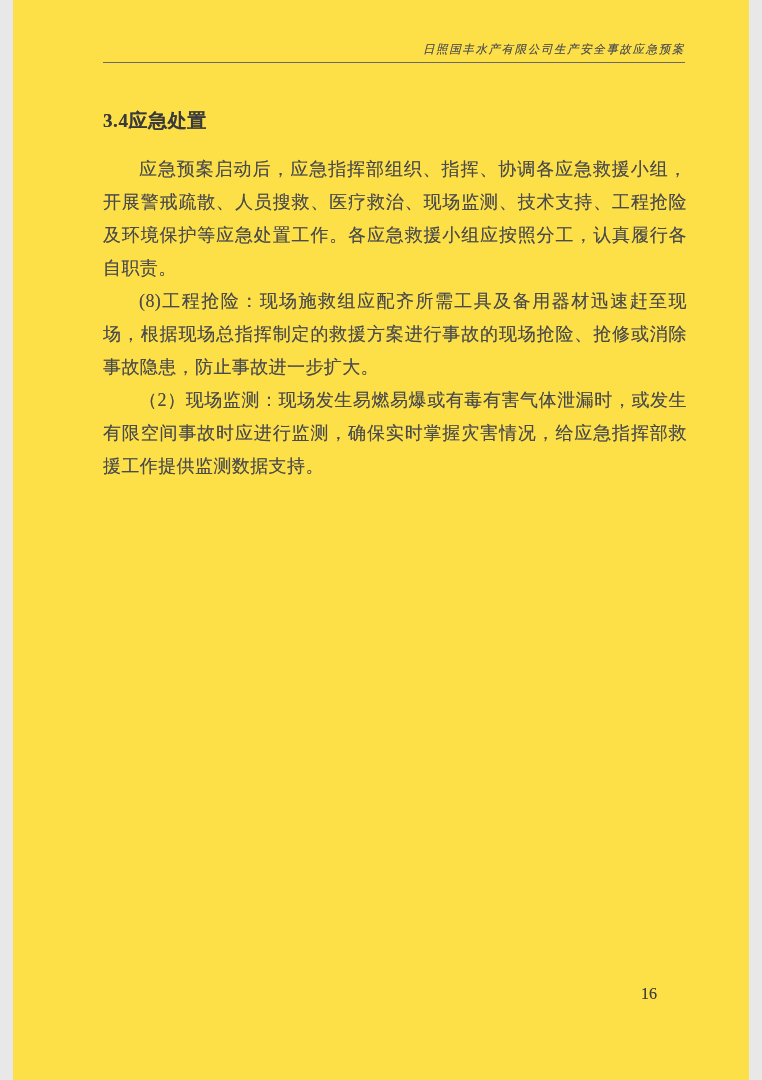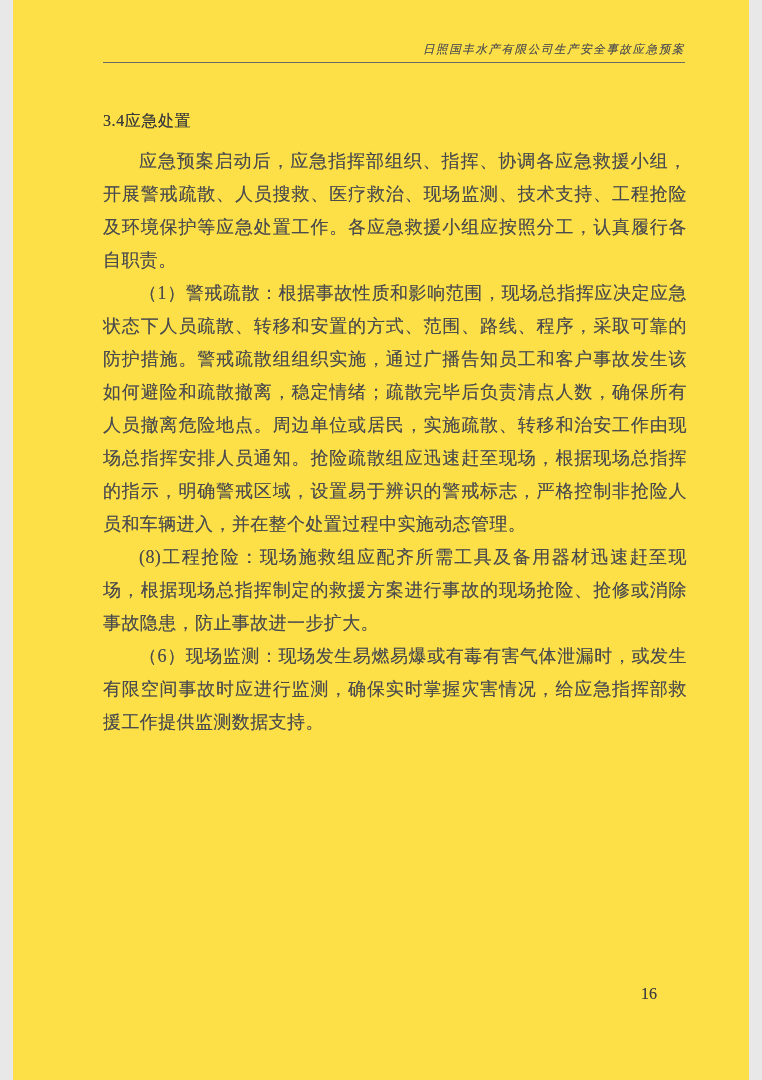"3.4应急处置" .heading { font-size: 16px -> 19px; font-weight: normal -> bold; margin: 1px 0 8px 0 -> 1px 0 16px 0 }
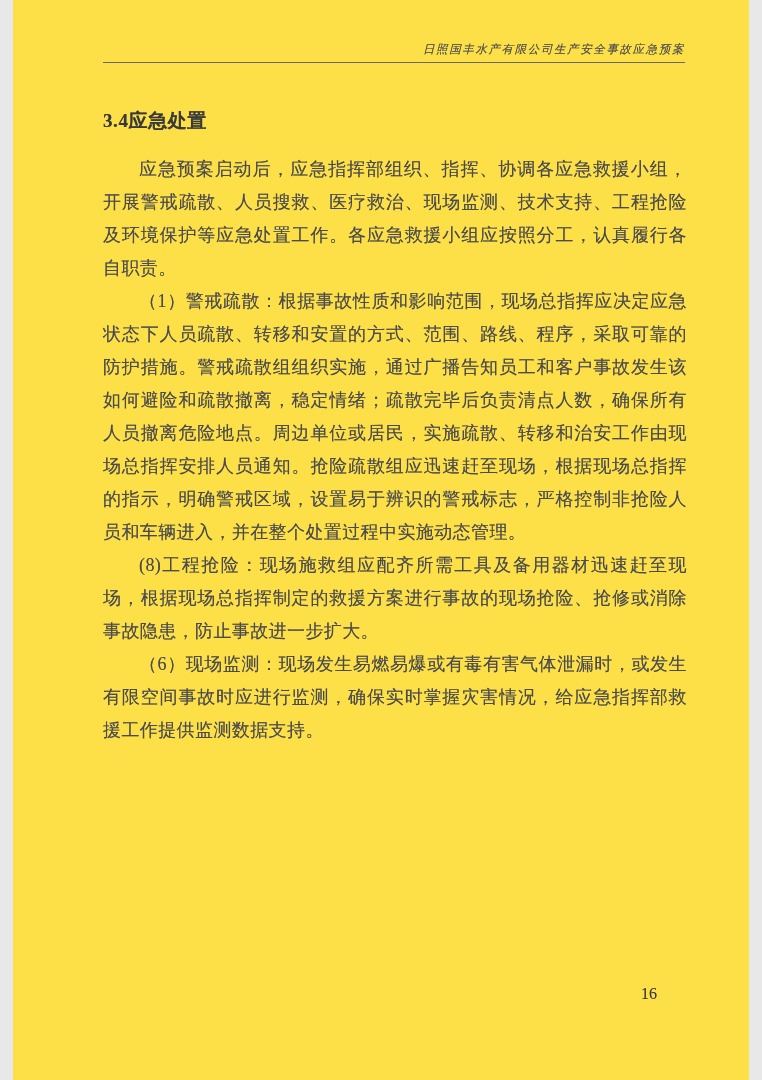"（1）警戒疏散：根据事故性质和影响范围，现场总指挥应决定应急状态下人员疏散、转移" p.para { html: <p>（1）警戒疏散：根据事故性质和影响范围，现场总指挥应决定应急状态下人员疏散、转移和安置的方式、范围、路线、程序，采取可靠的防护措施。警戒疏散组组织实施，通过广播告知员工和客户事故发生该如何避险和疏散撤离，稳定情绪；疏散完毕后负责清点人数，确保所有人员撤离危险地点。周边单位或居民，实施疏散、转移和治安工作由现场总指挥安排人员通知。抢险疏散组应迅速赶至现场，根据现场总指挥的指示，明确警戒区域，设置易于辨识的警戒标志，严格控制非抢险人员和车辆进入，并在整个处置过程中实施动态管理。</p> -> none }
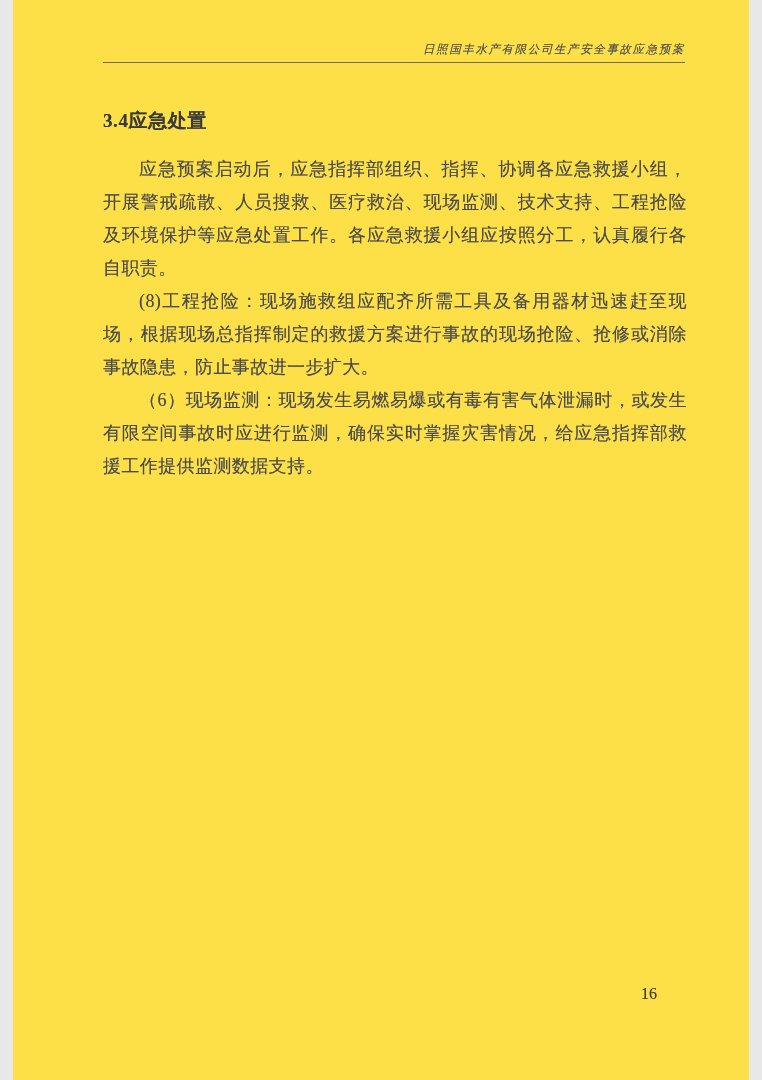"（6）现场监测：现场发生易燃易爆或有毒有害气体泄漏时，或发生有限空间事故时应进行" p.para { text: 6 -> 2 }
